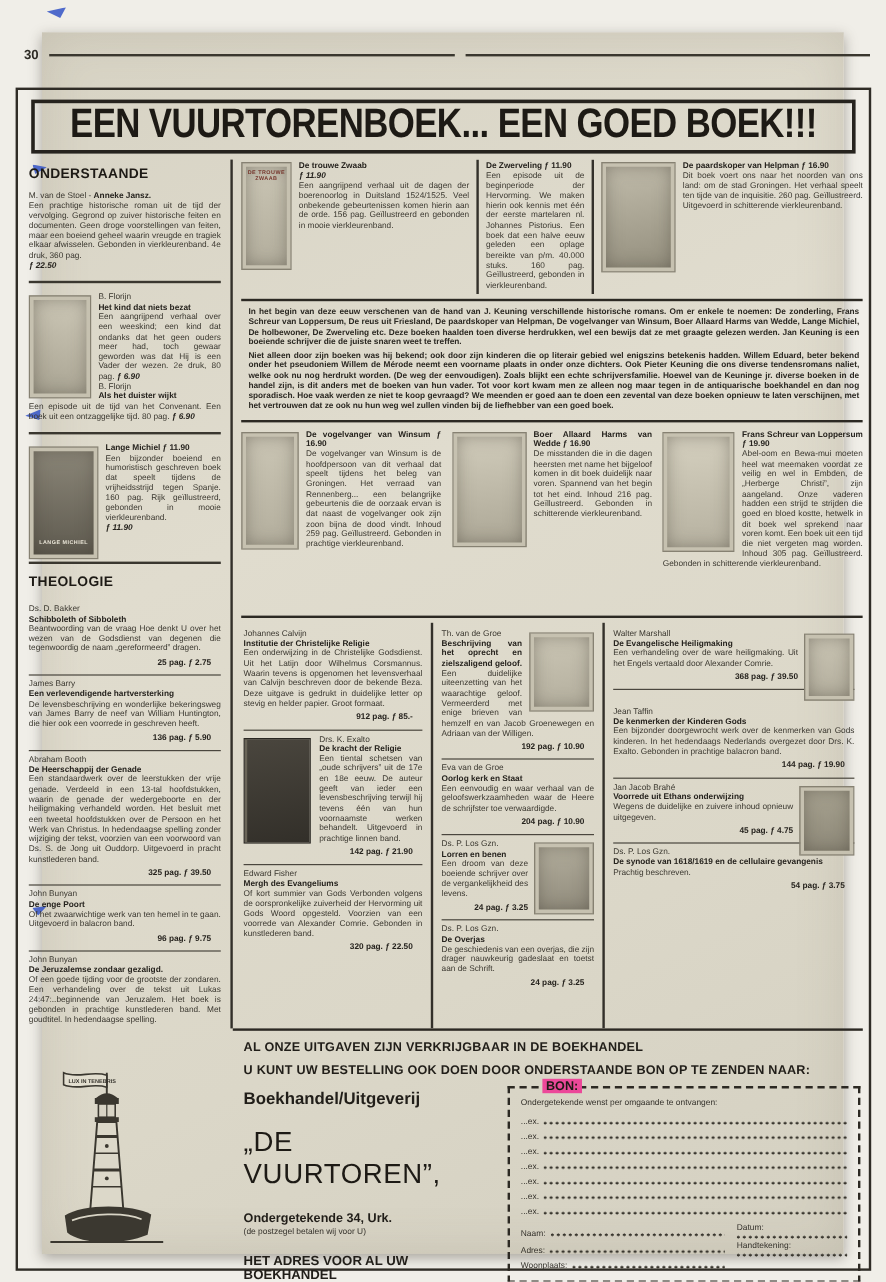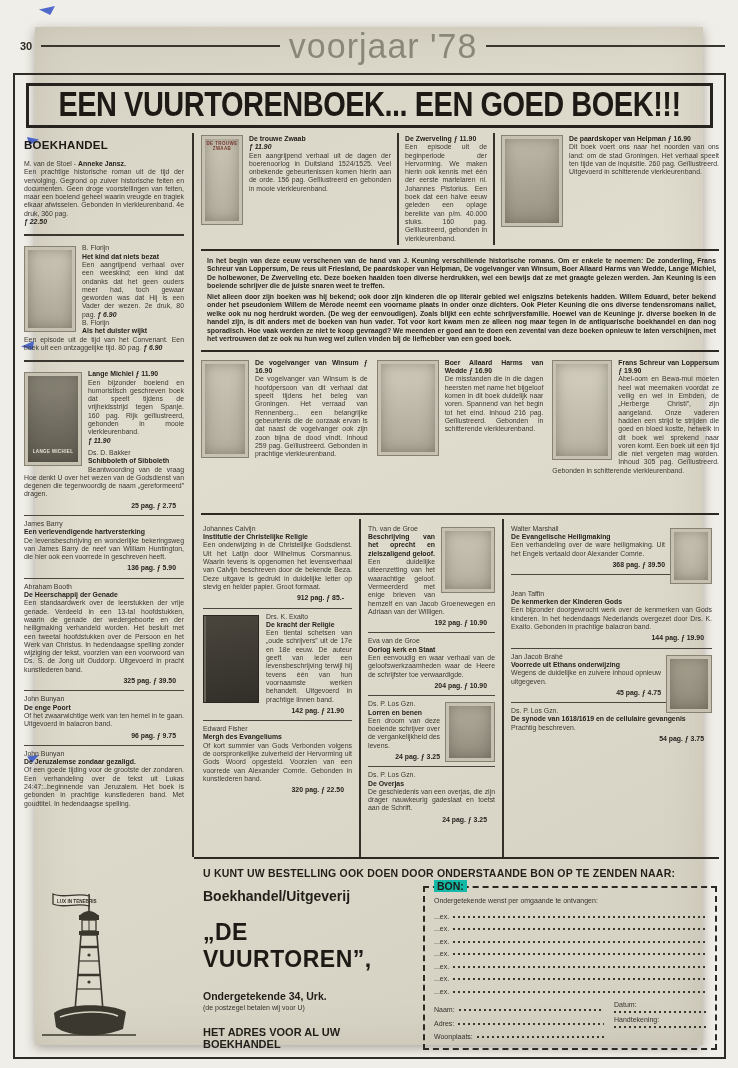"voorjaar '78" span.season { html: <span>voorjaar '78</span> -> none }
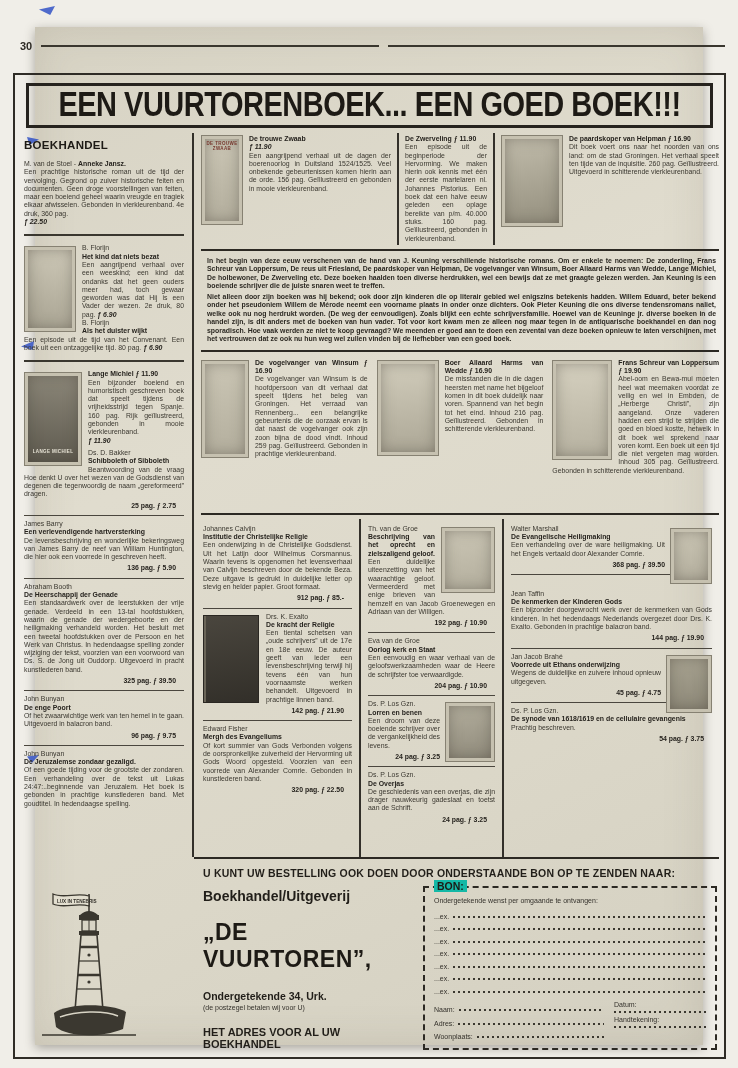"BOEKHANDEL" div.sec-title { text: BOEKHANDEL -> ONDERSTAANDE }
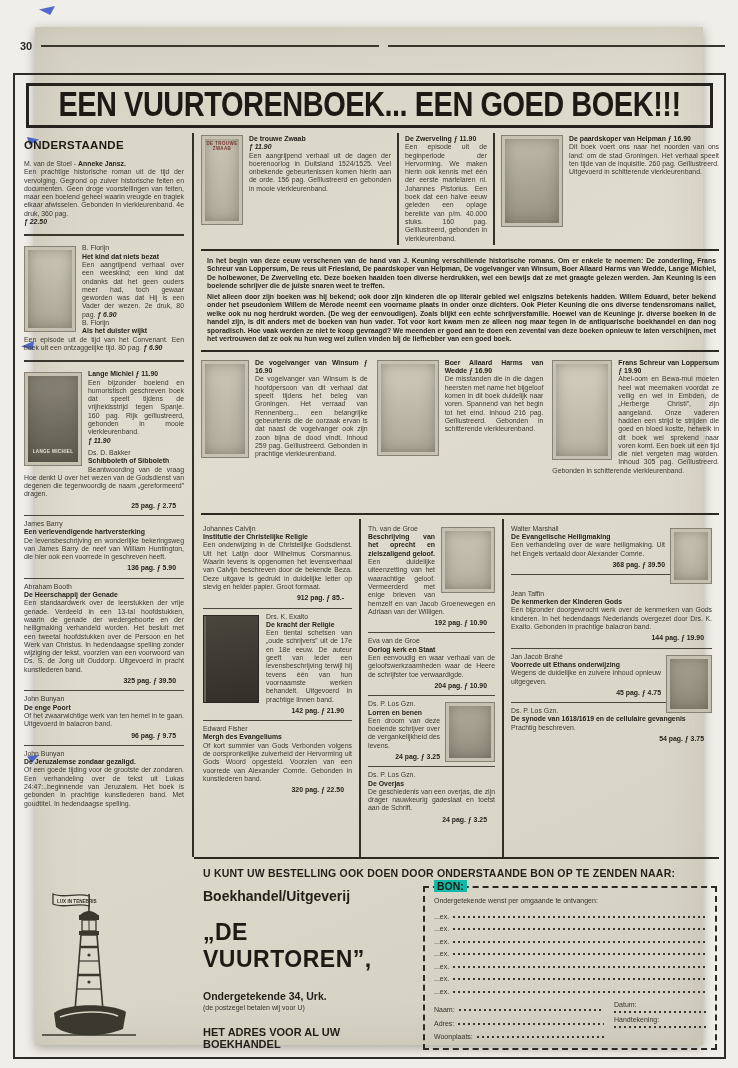"THEOLOGIE" div.sec-title { html: none -> <div>THEOLOGIE</div> }
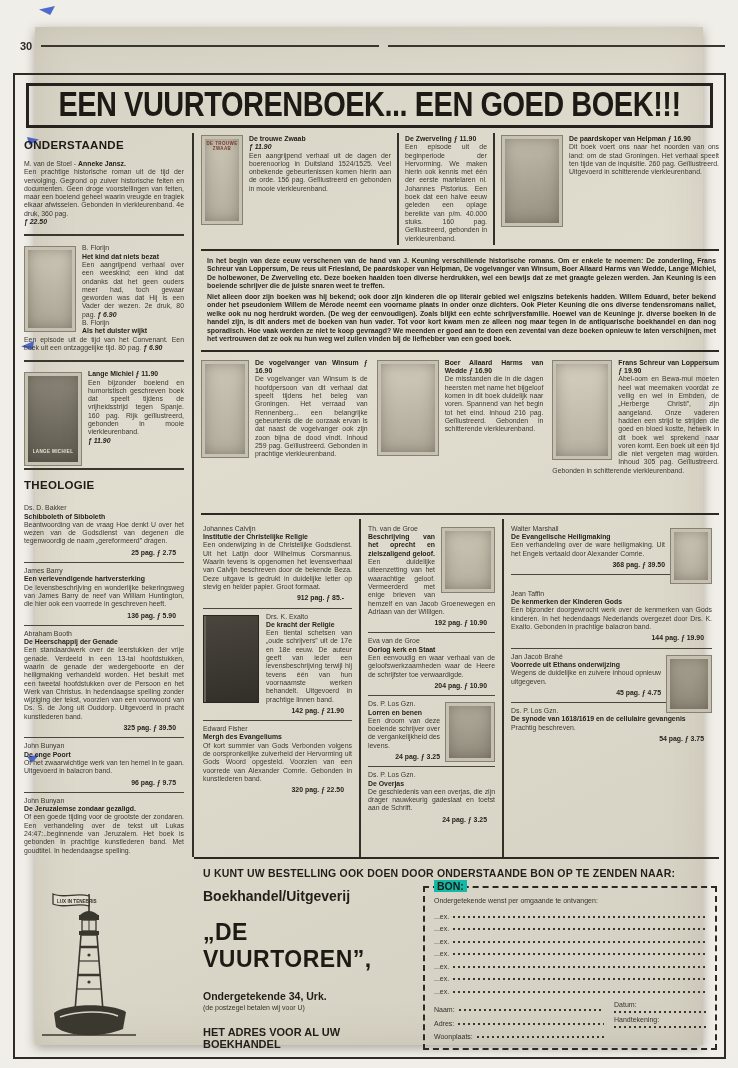"AL ONZE UITGAVEN ZIJN VERKRIJGBAAR" div.order-line { html: none -> <div>AL ONZE UITGAVEN ZIJN VERKRIJGBAAR IN DE BOEKHANDEL</div> }
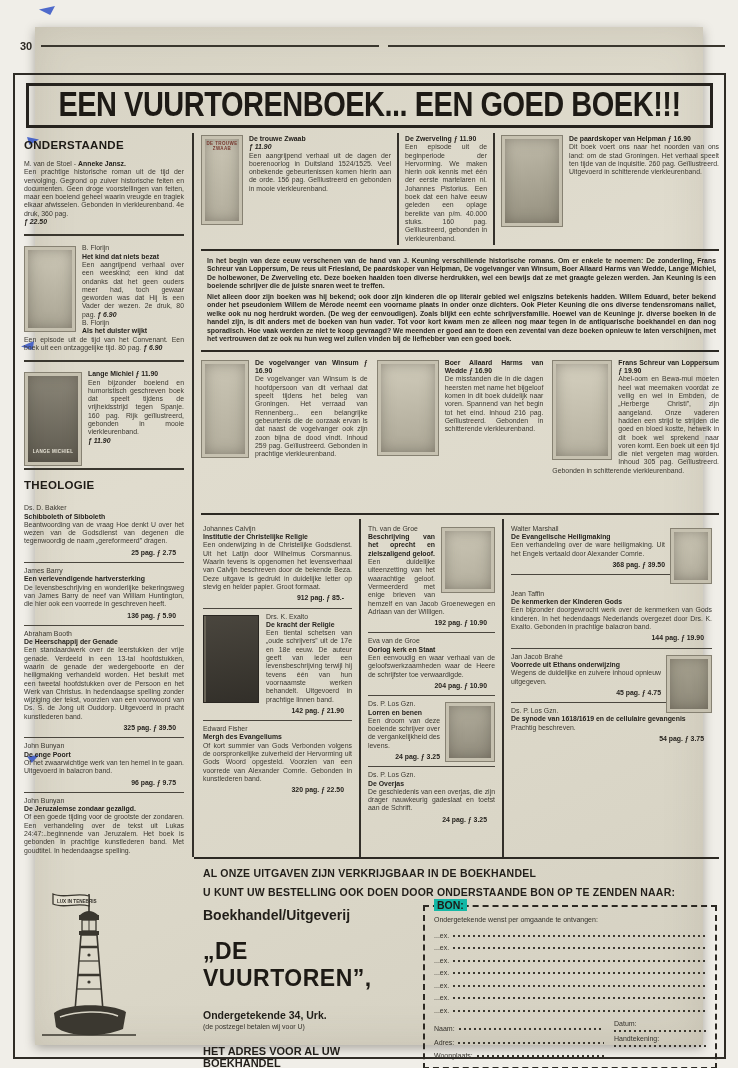"BON:" .bon-label { background: #14b8a6 -> #ec4899; left: 9px -> 27px }
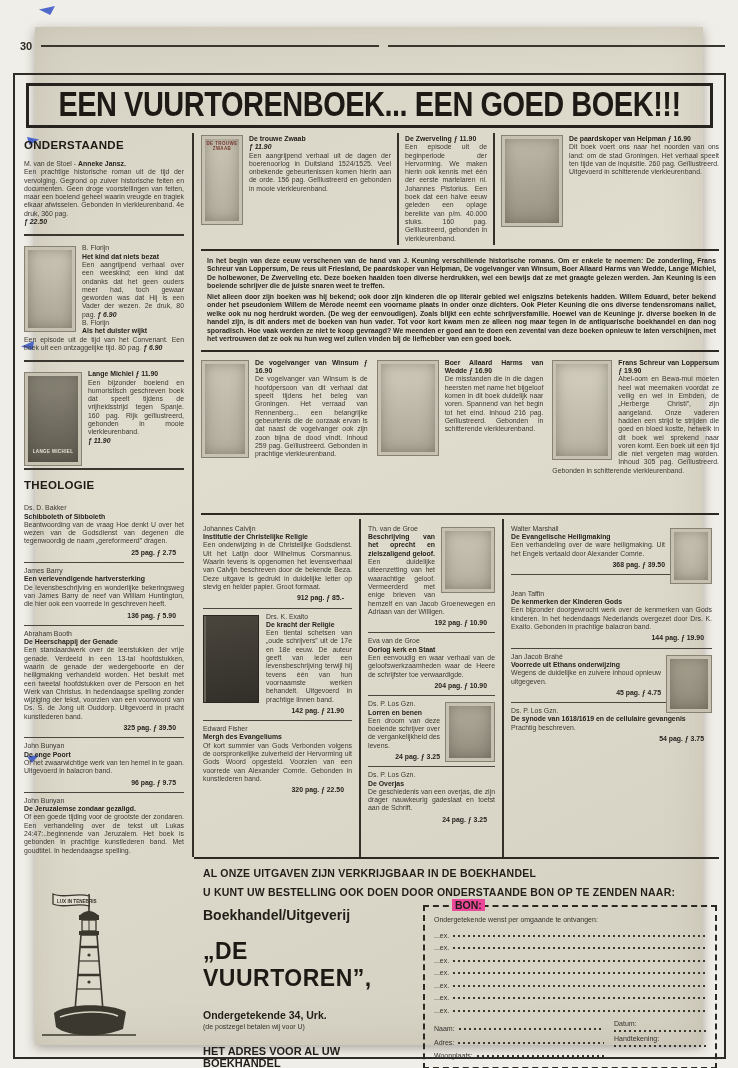"„DE VUURTOREN”," .shop-name { font-weight: 700 -> 400 }
